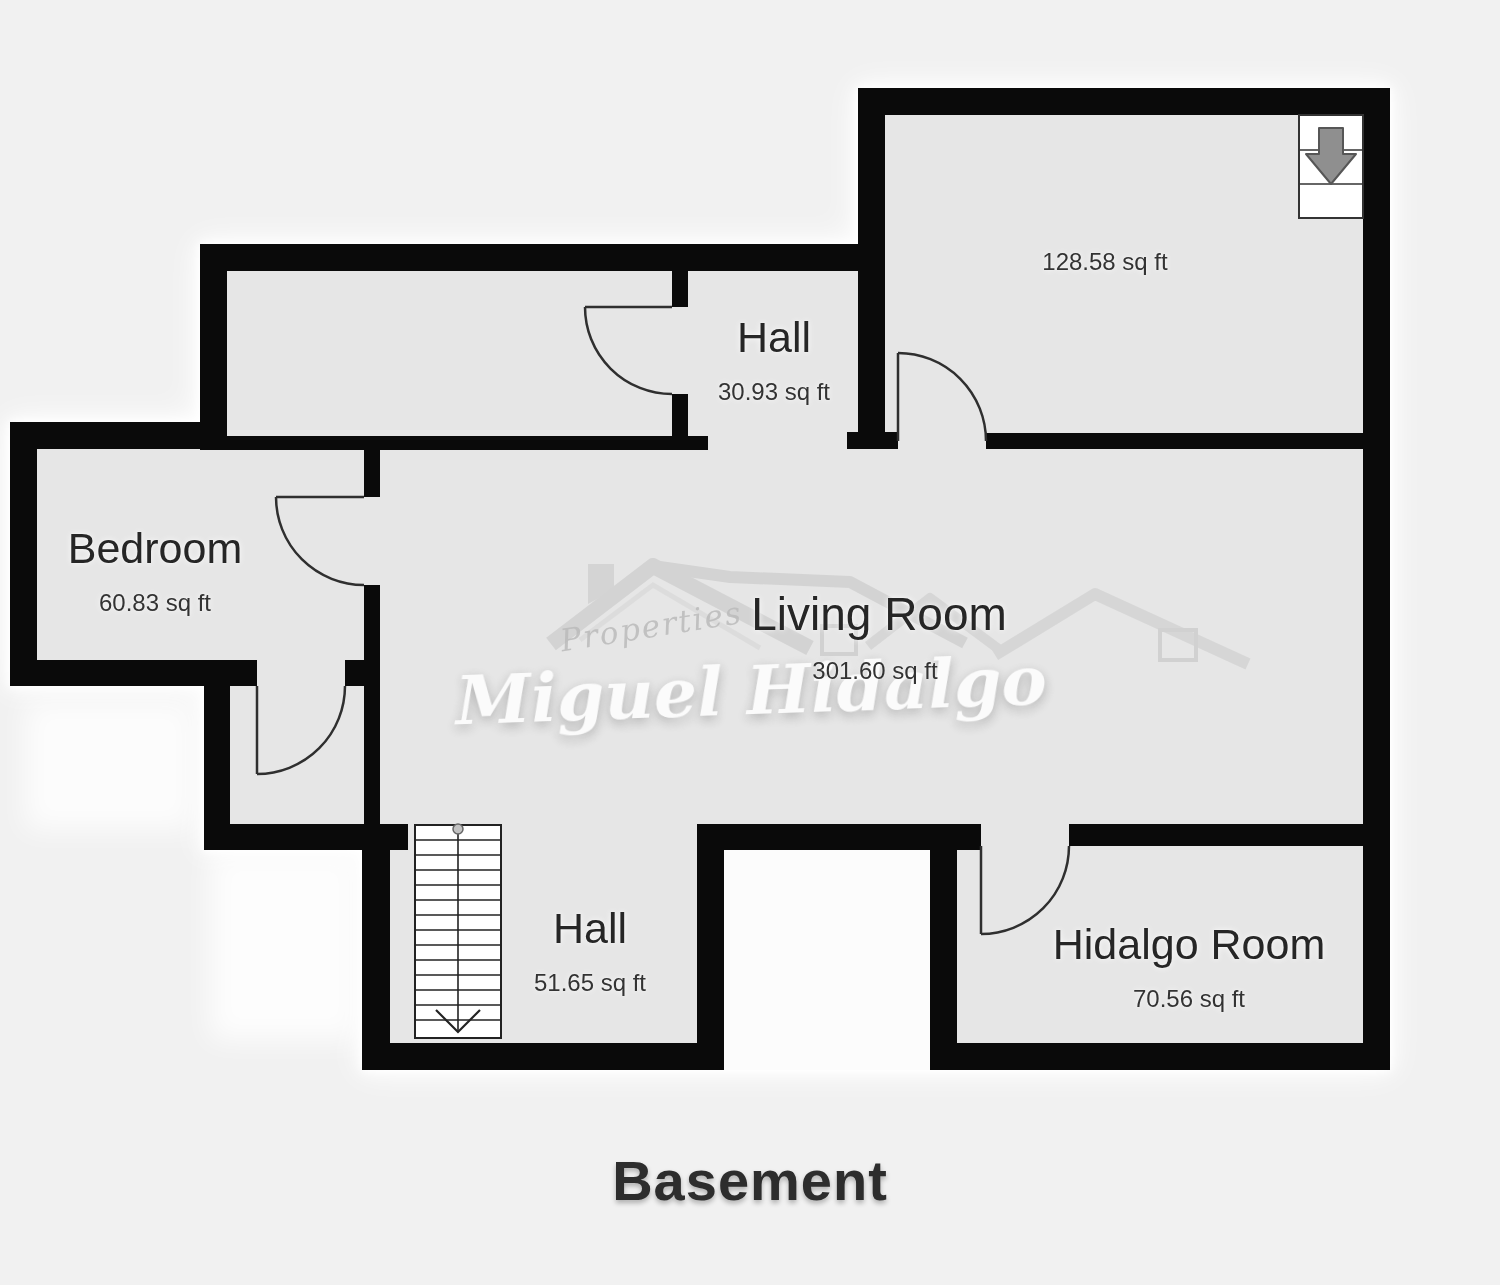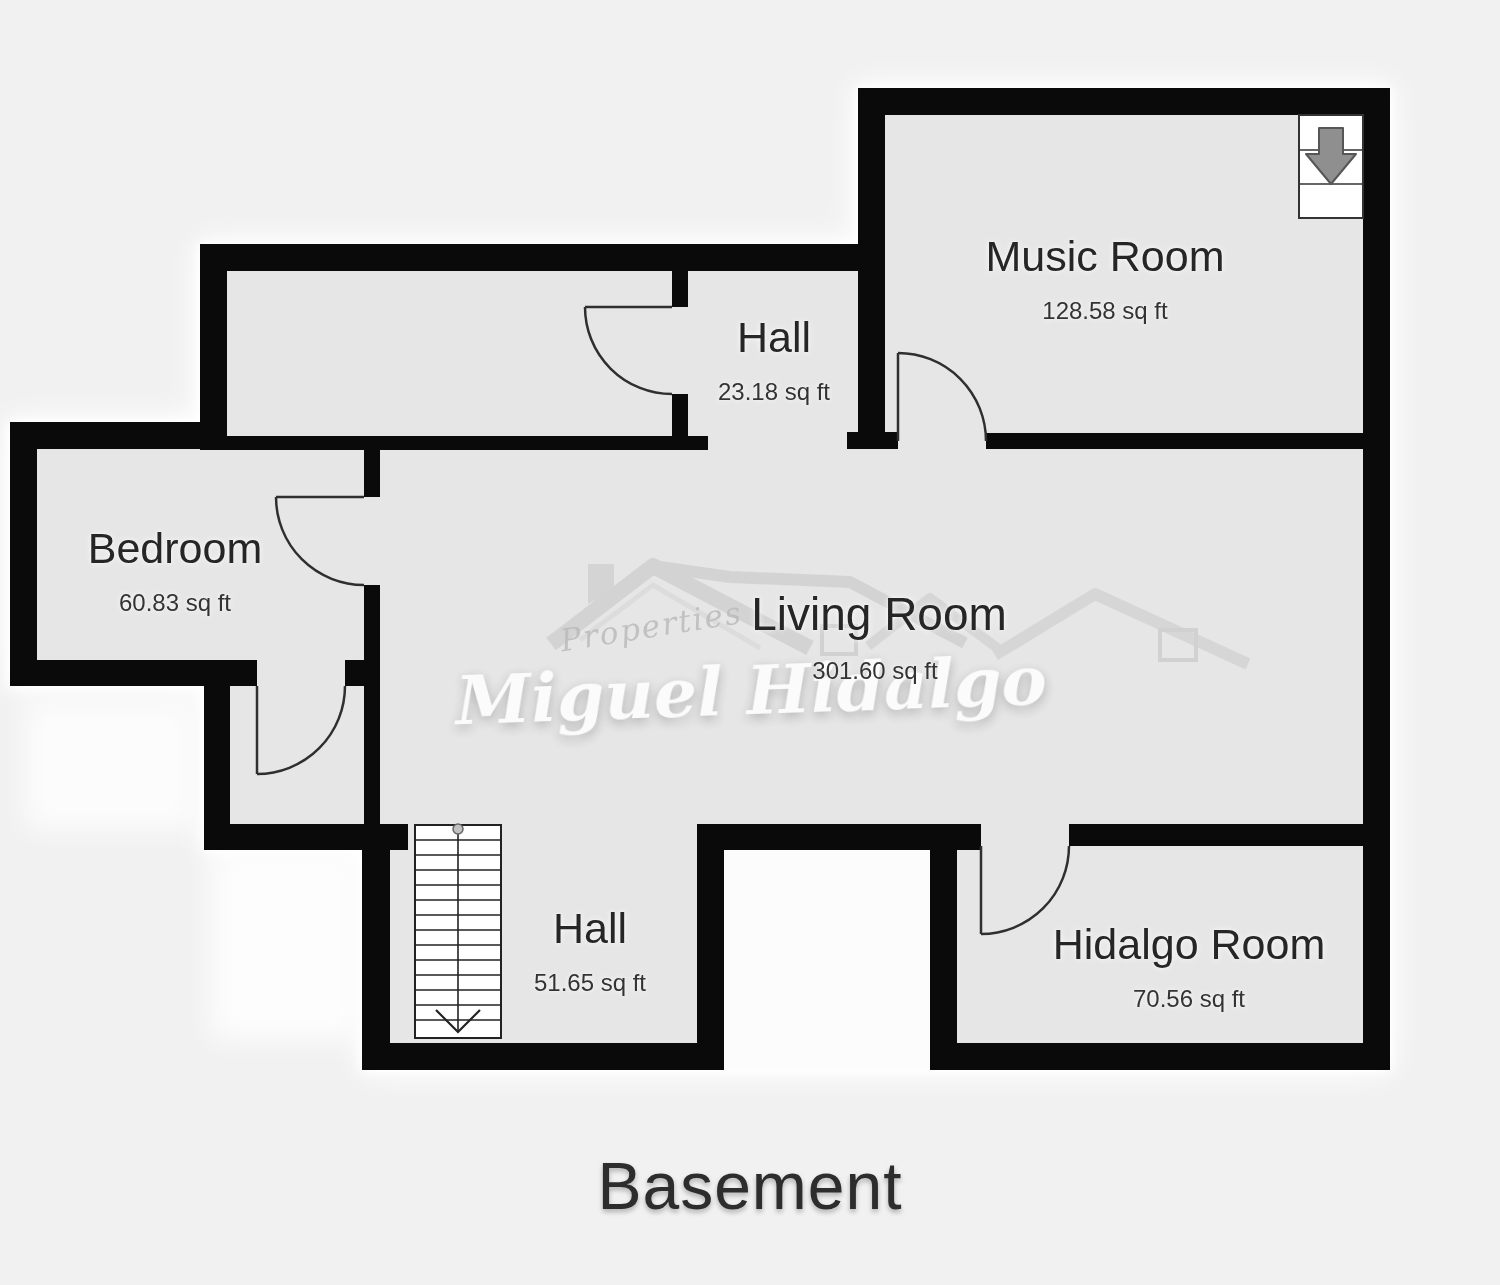"Music Room" div.room-name { html: <div>Music Room</div> -> none }
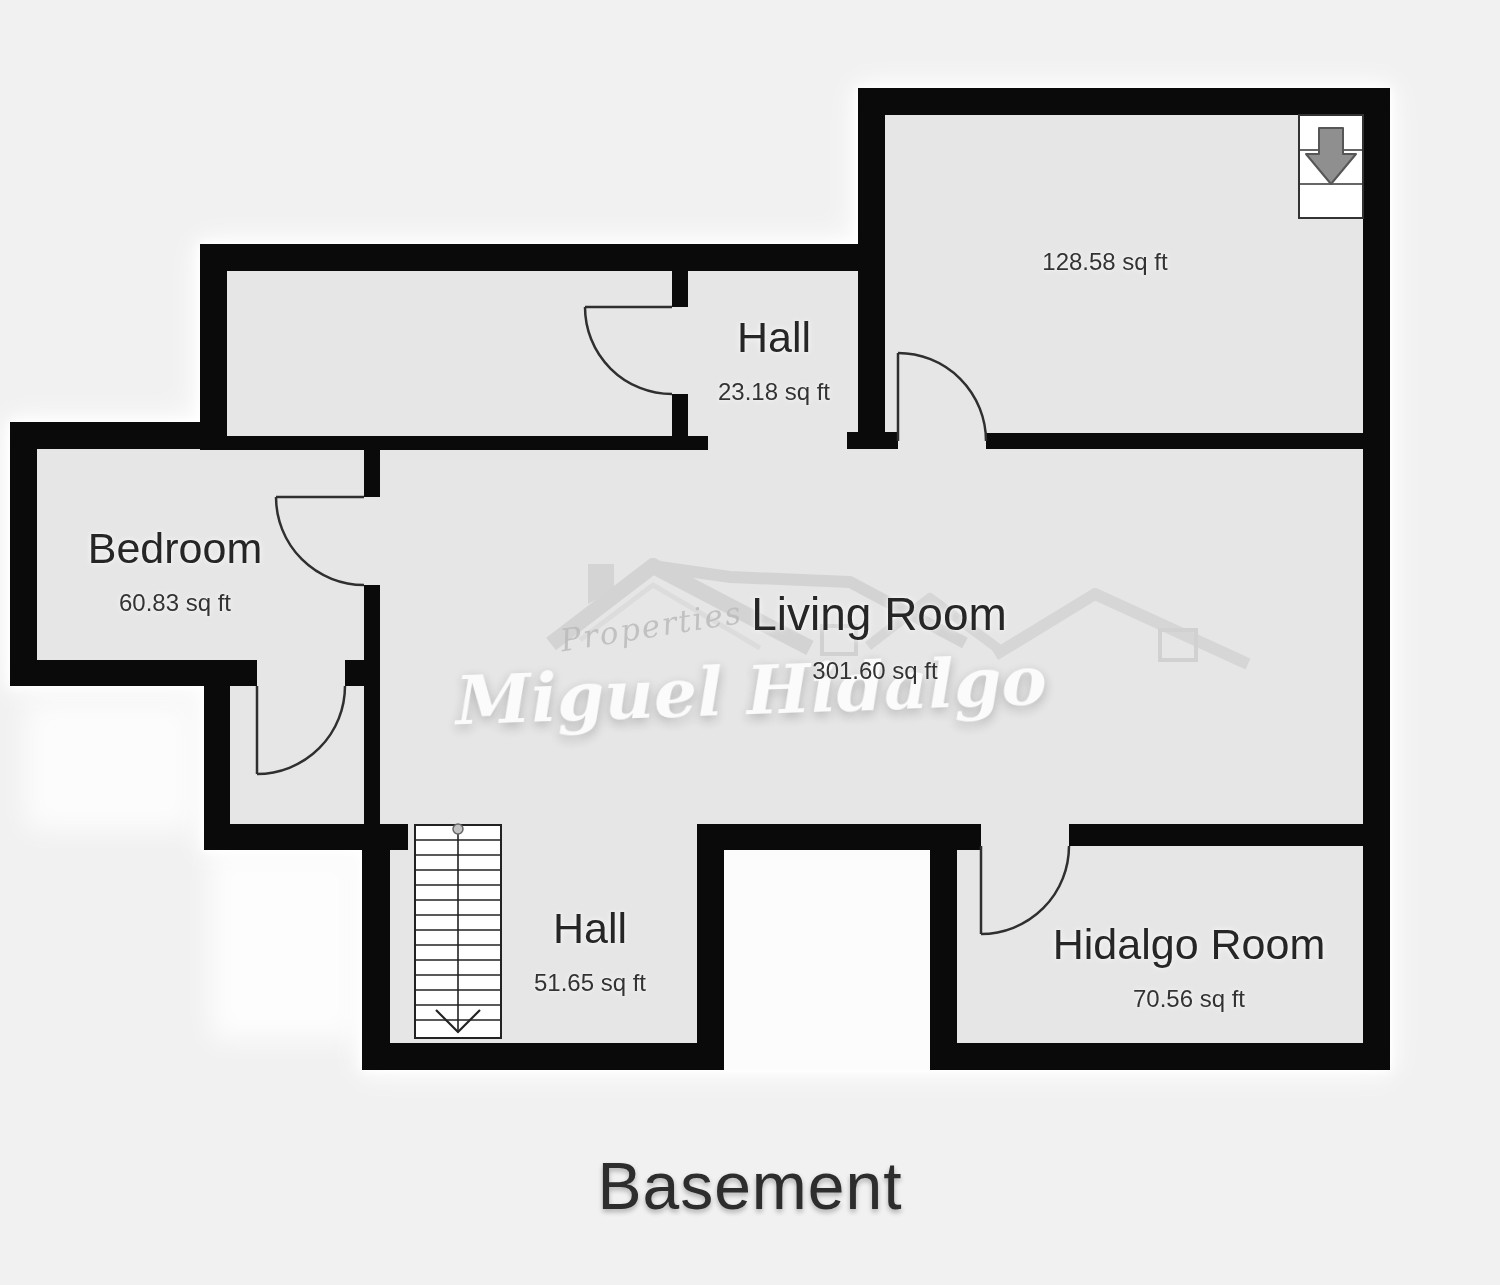"23.18 sq ft" div.room-area { text: 23.18 -> 30.93 }
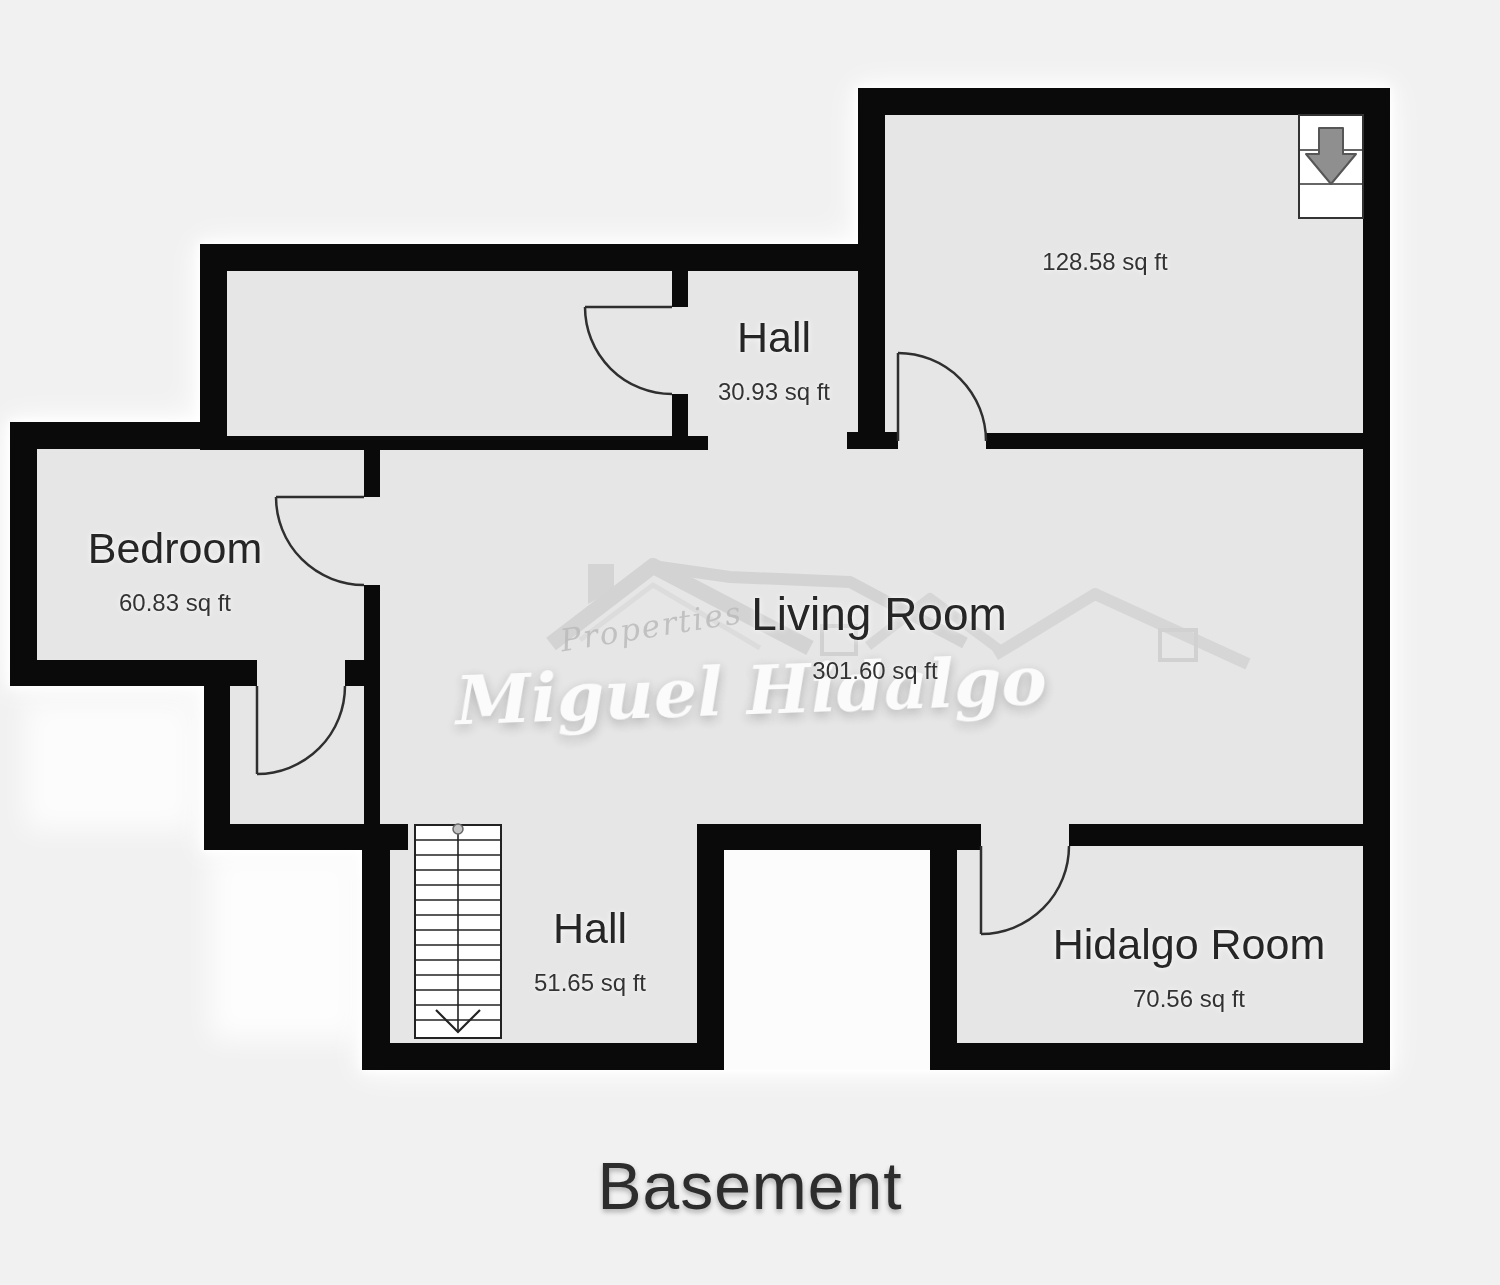"Bedroom" div.room-label { left: 175px -> 155px }
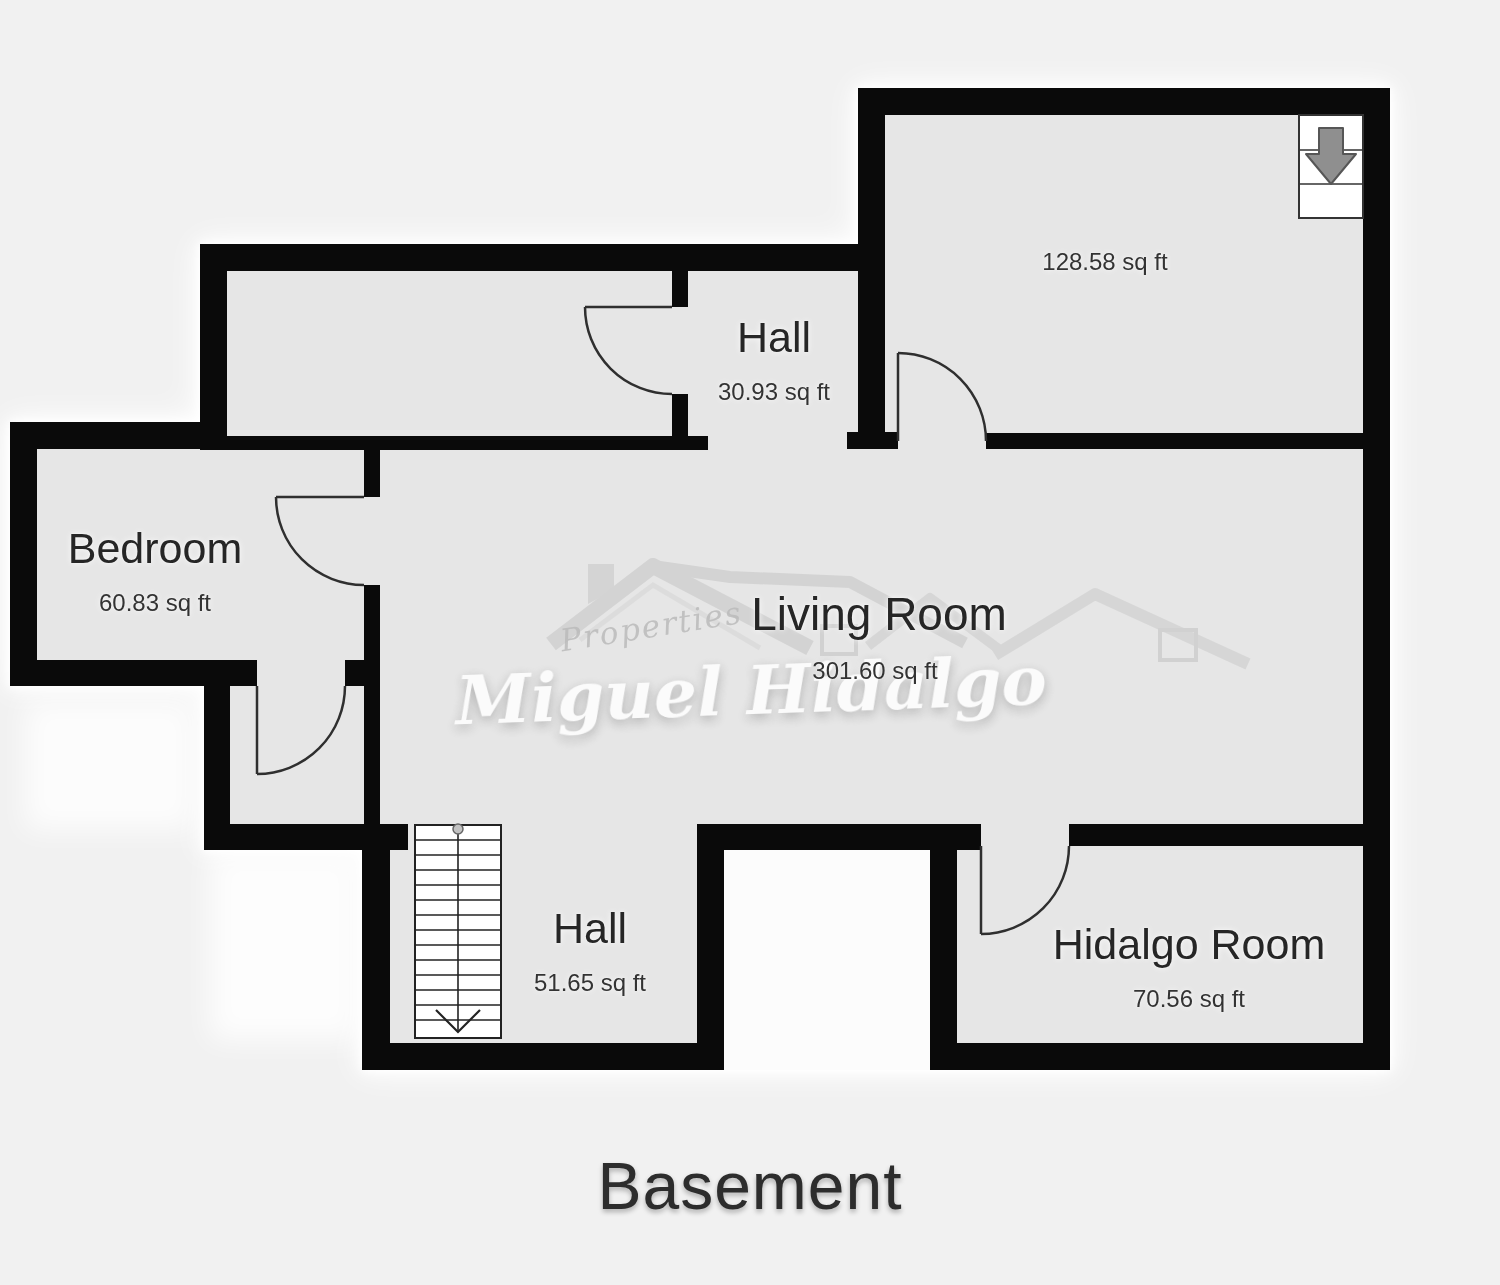"Basement" .floor-title { font-size: 66px -> 56px; font-weight: 400 -> 700 }
